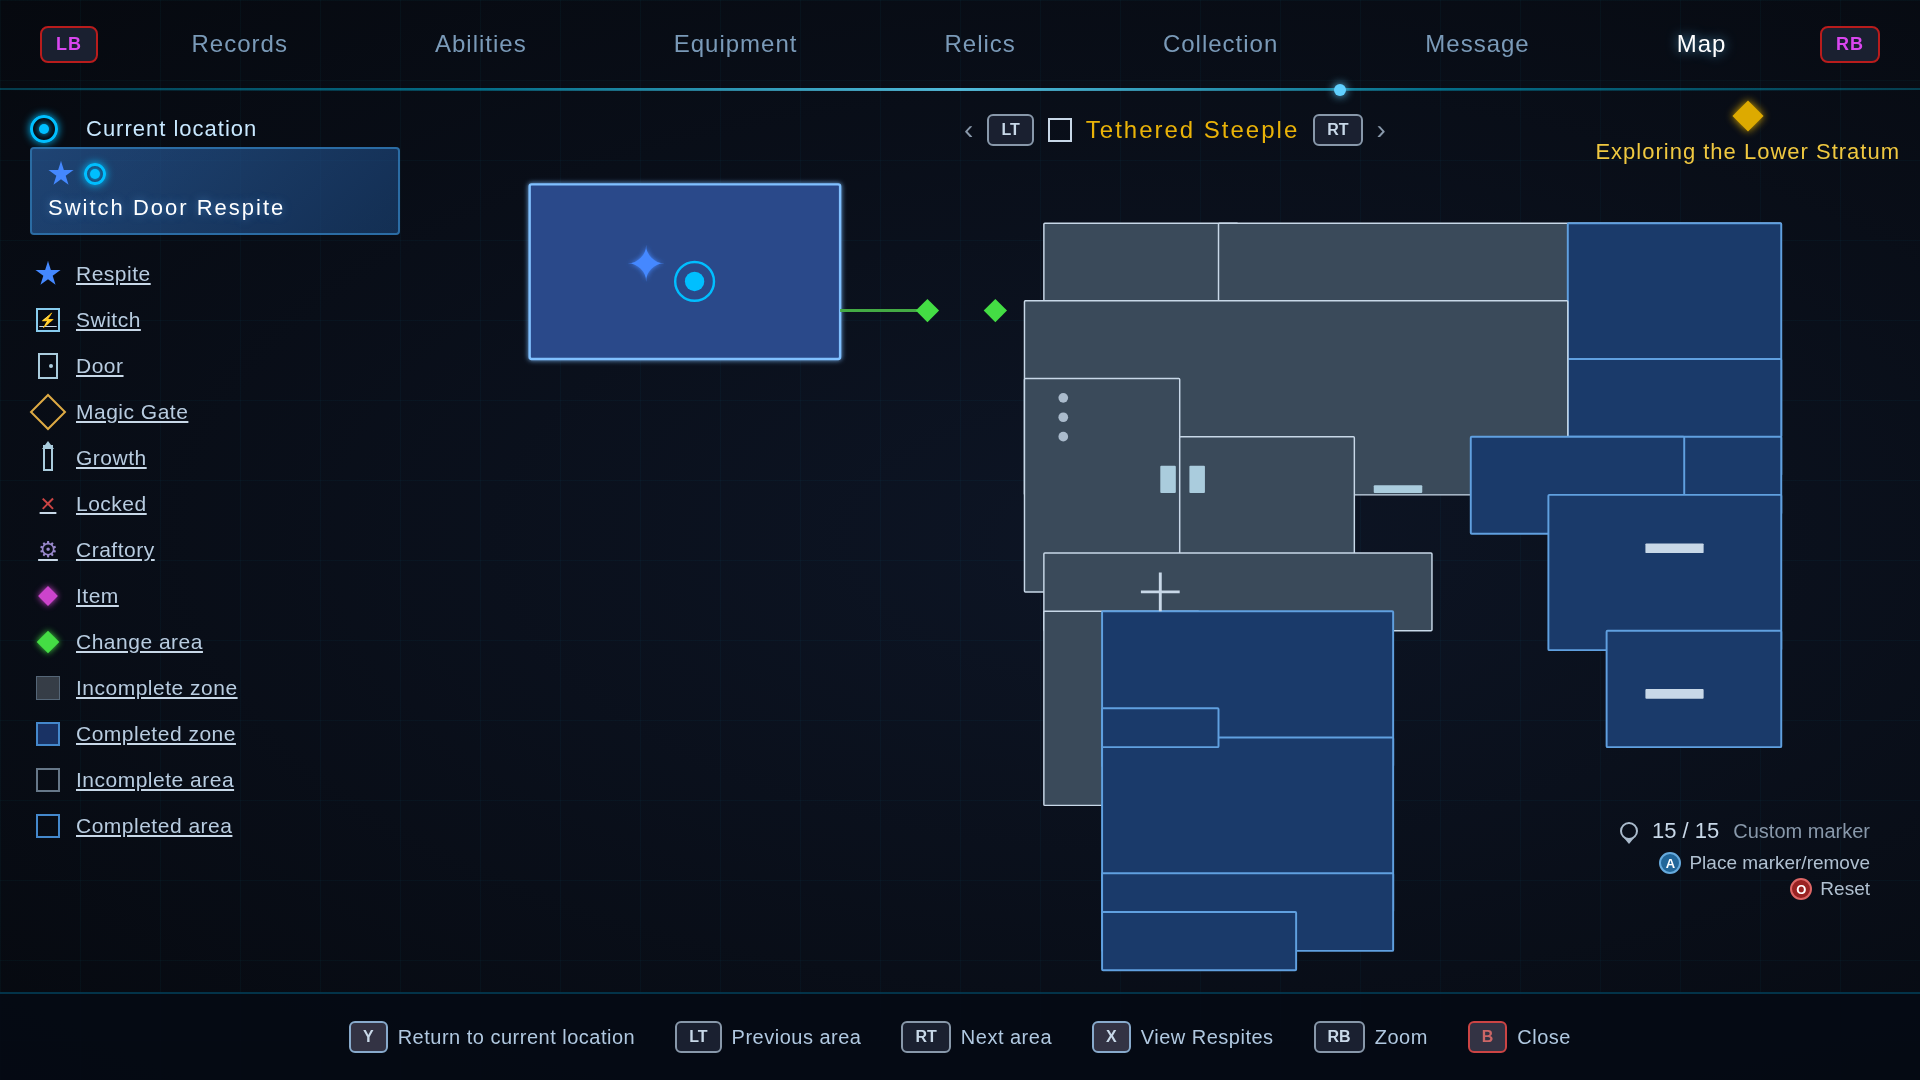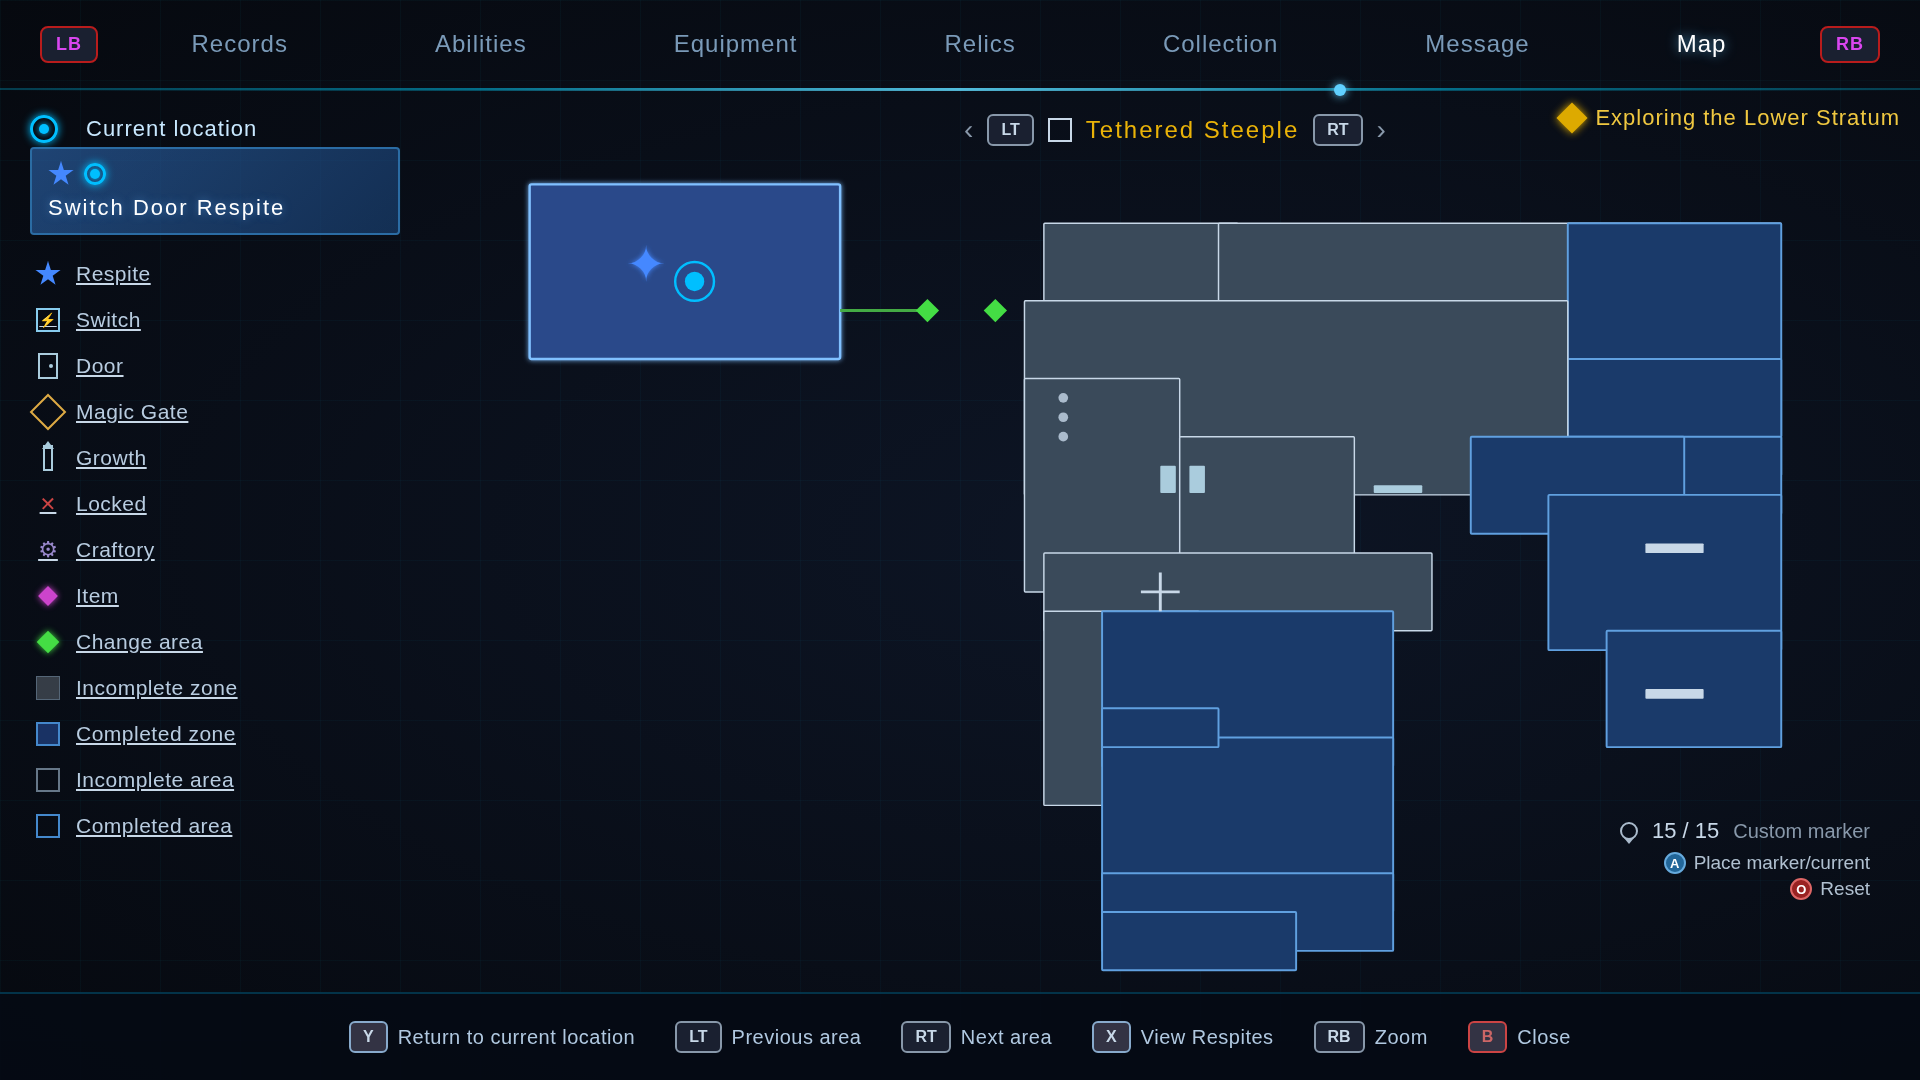"Exploring the Lower Stratum" .quest-indicator { flex-direction: none -> column }
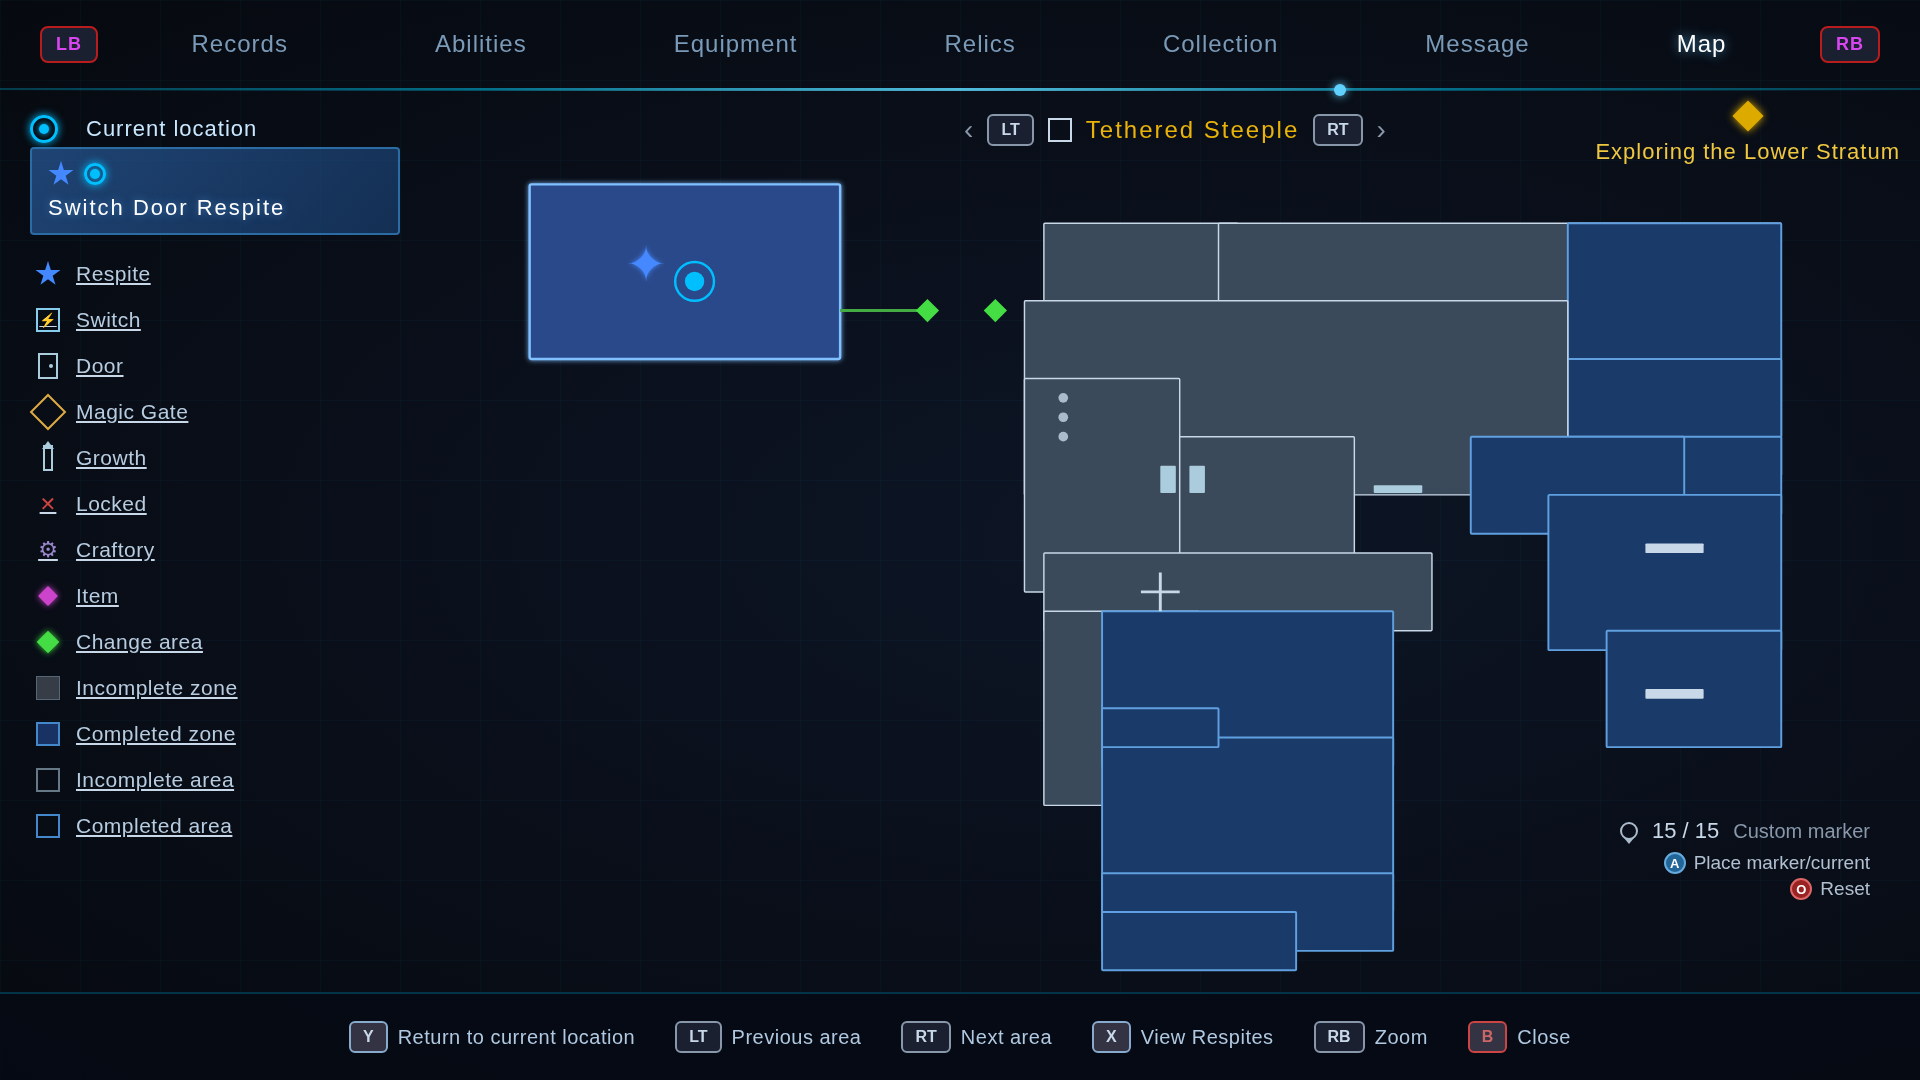"Place marker/current" span.action-text { text: marker/current -> marker/remove }
